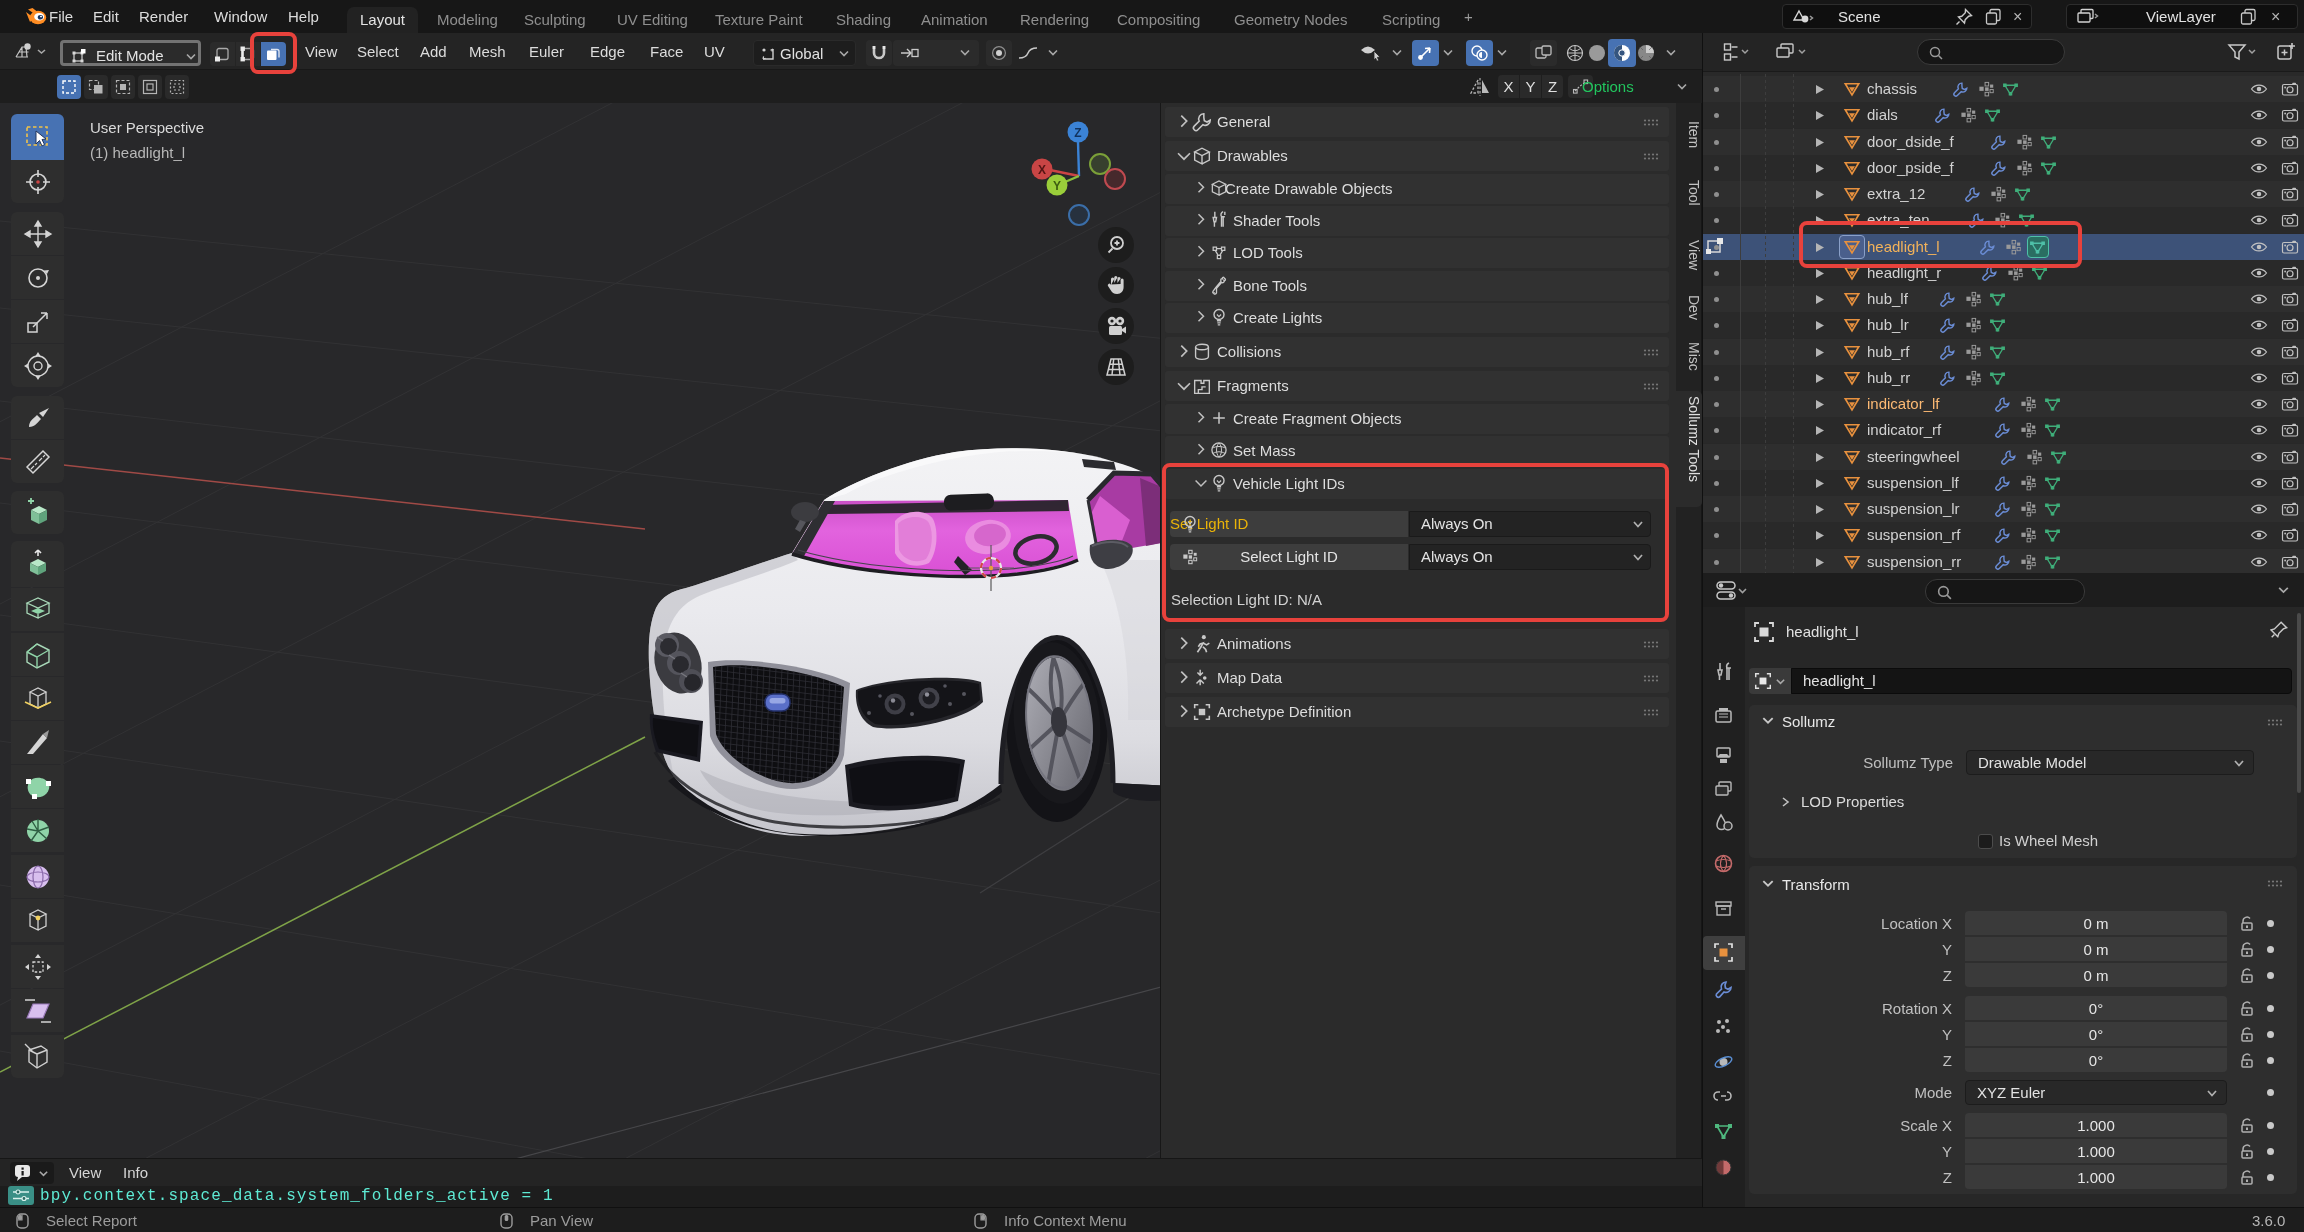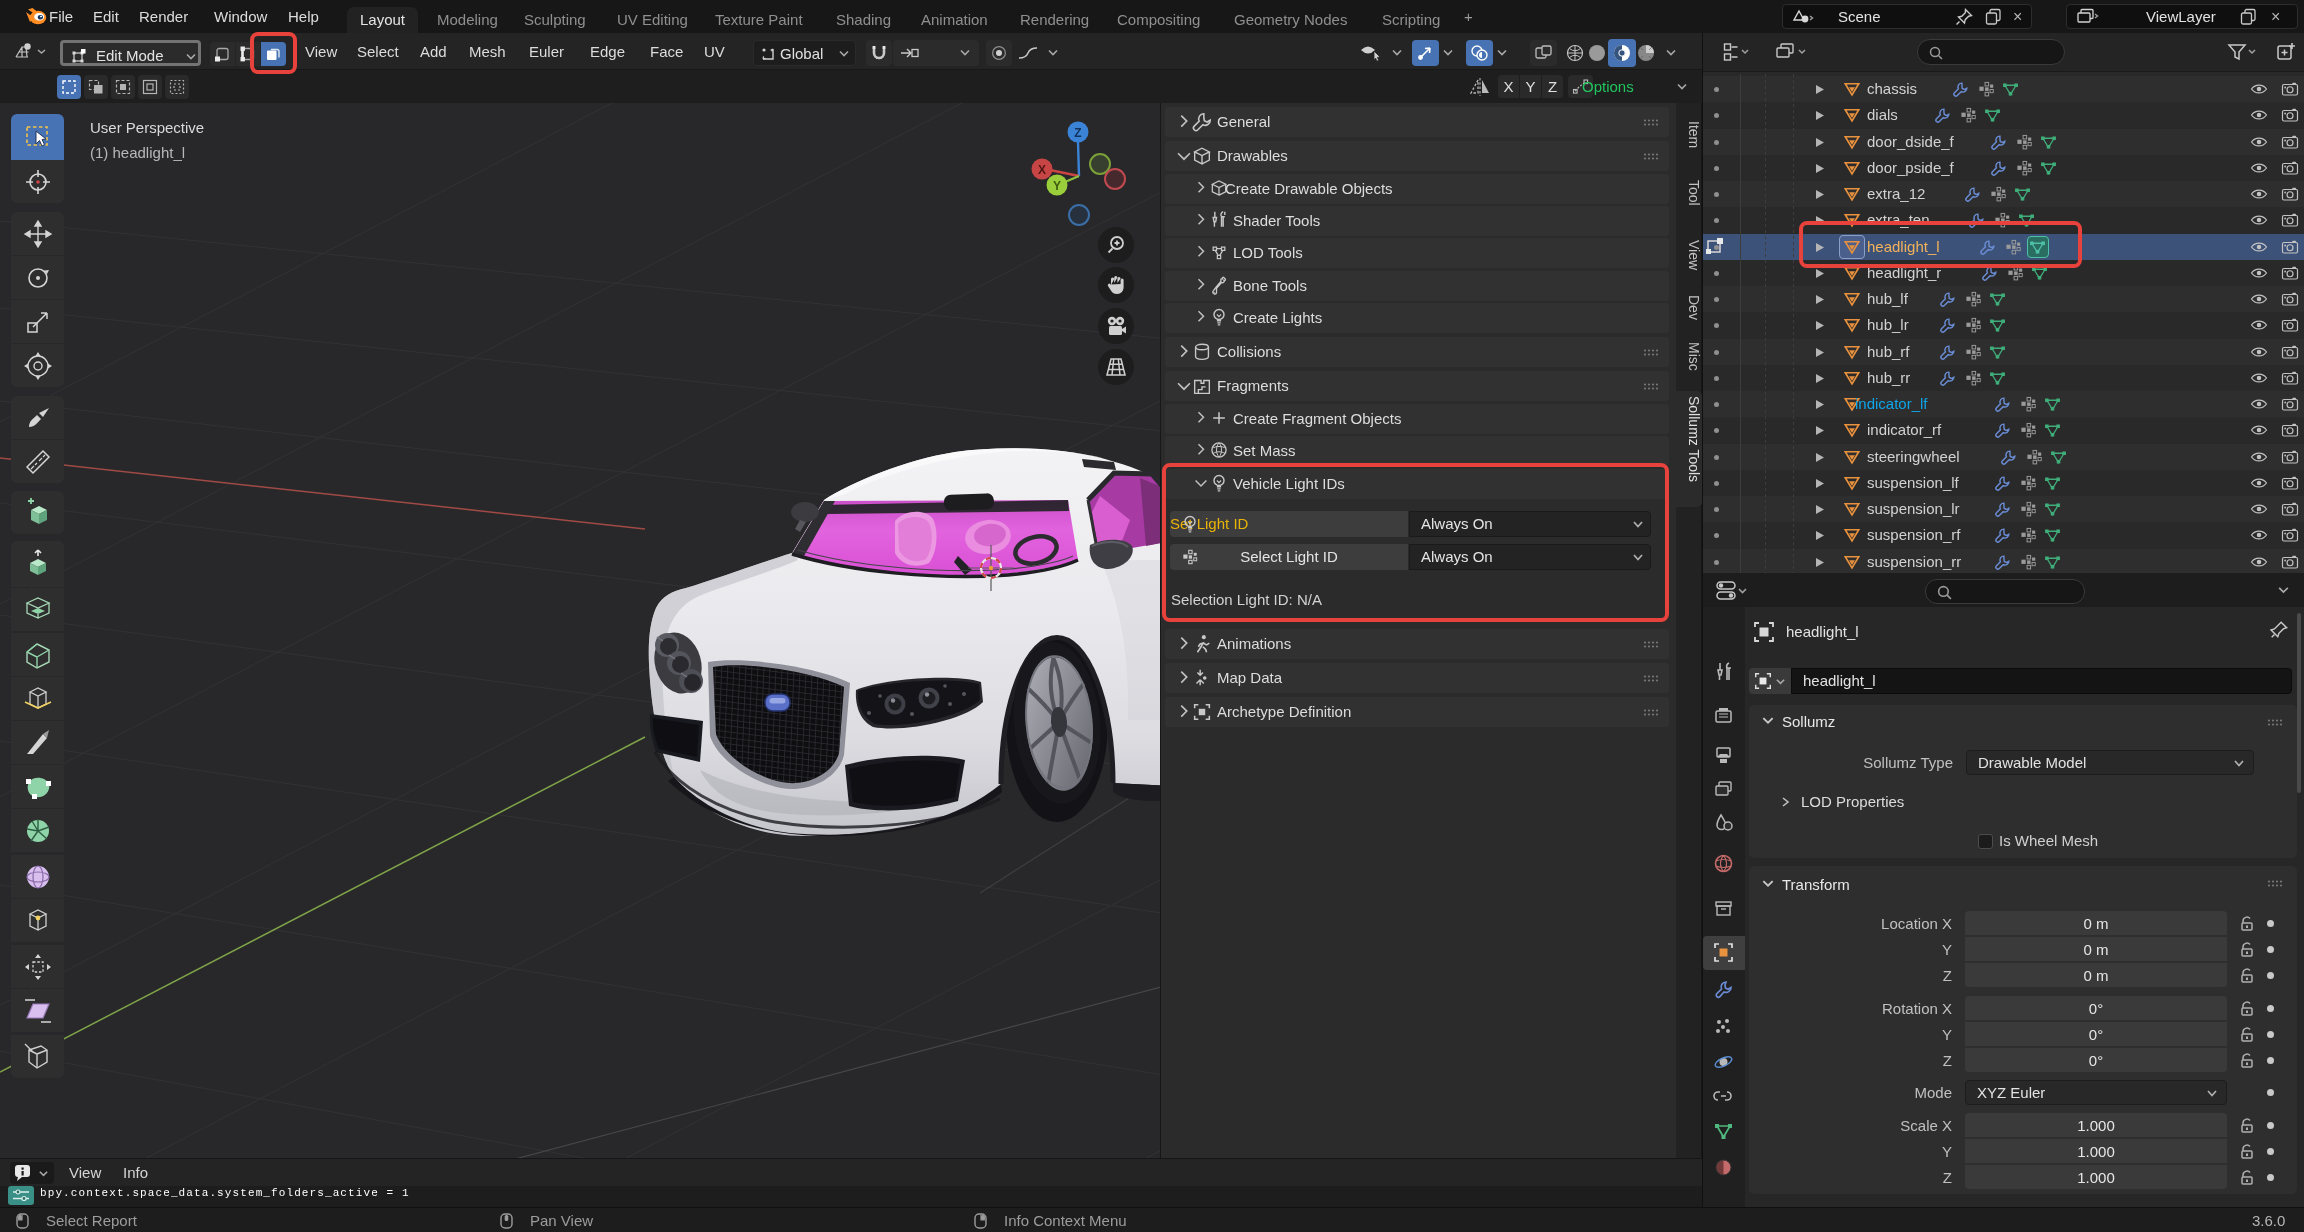"indicator_lf" span.nm { color: #0ea5e9 -> #fdba74; left: 152px -> 164px }
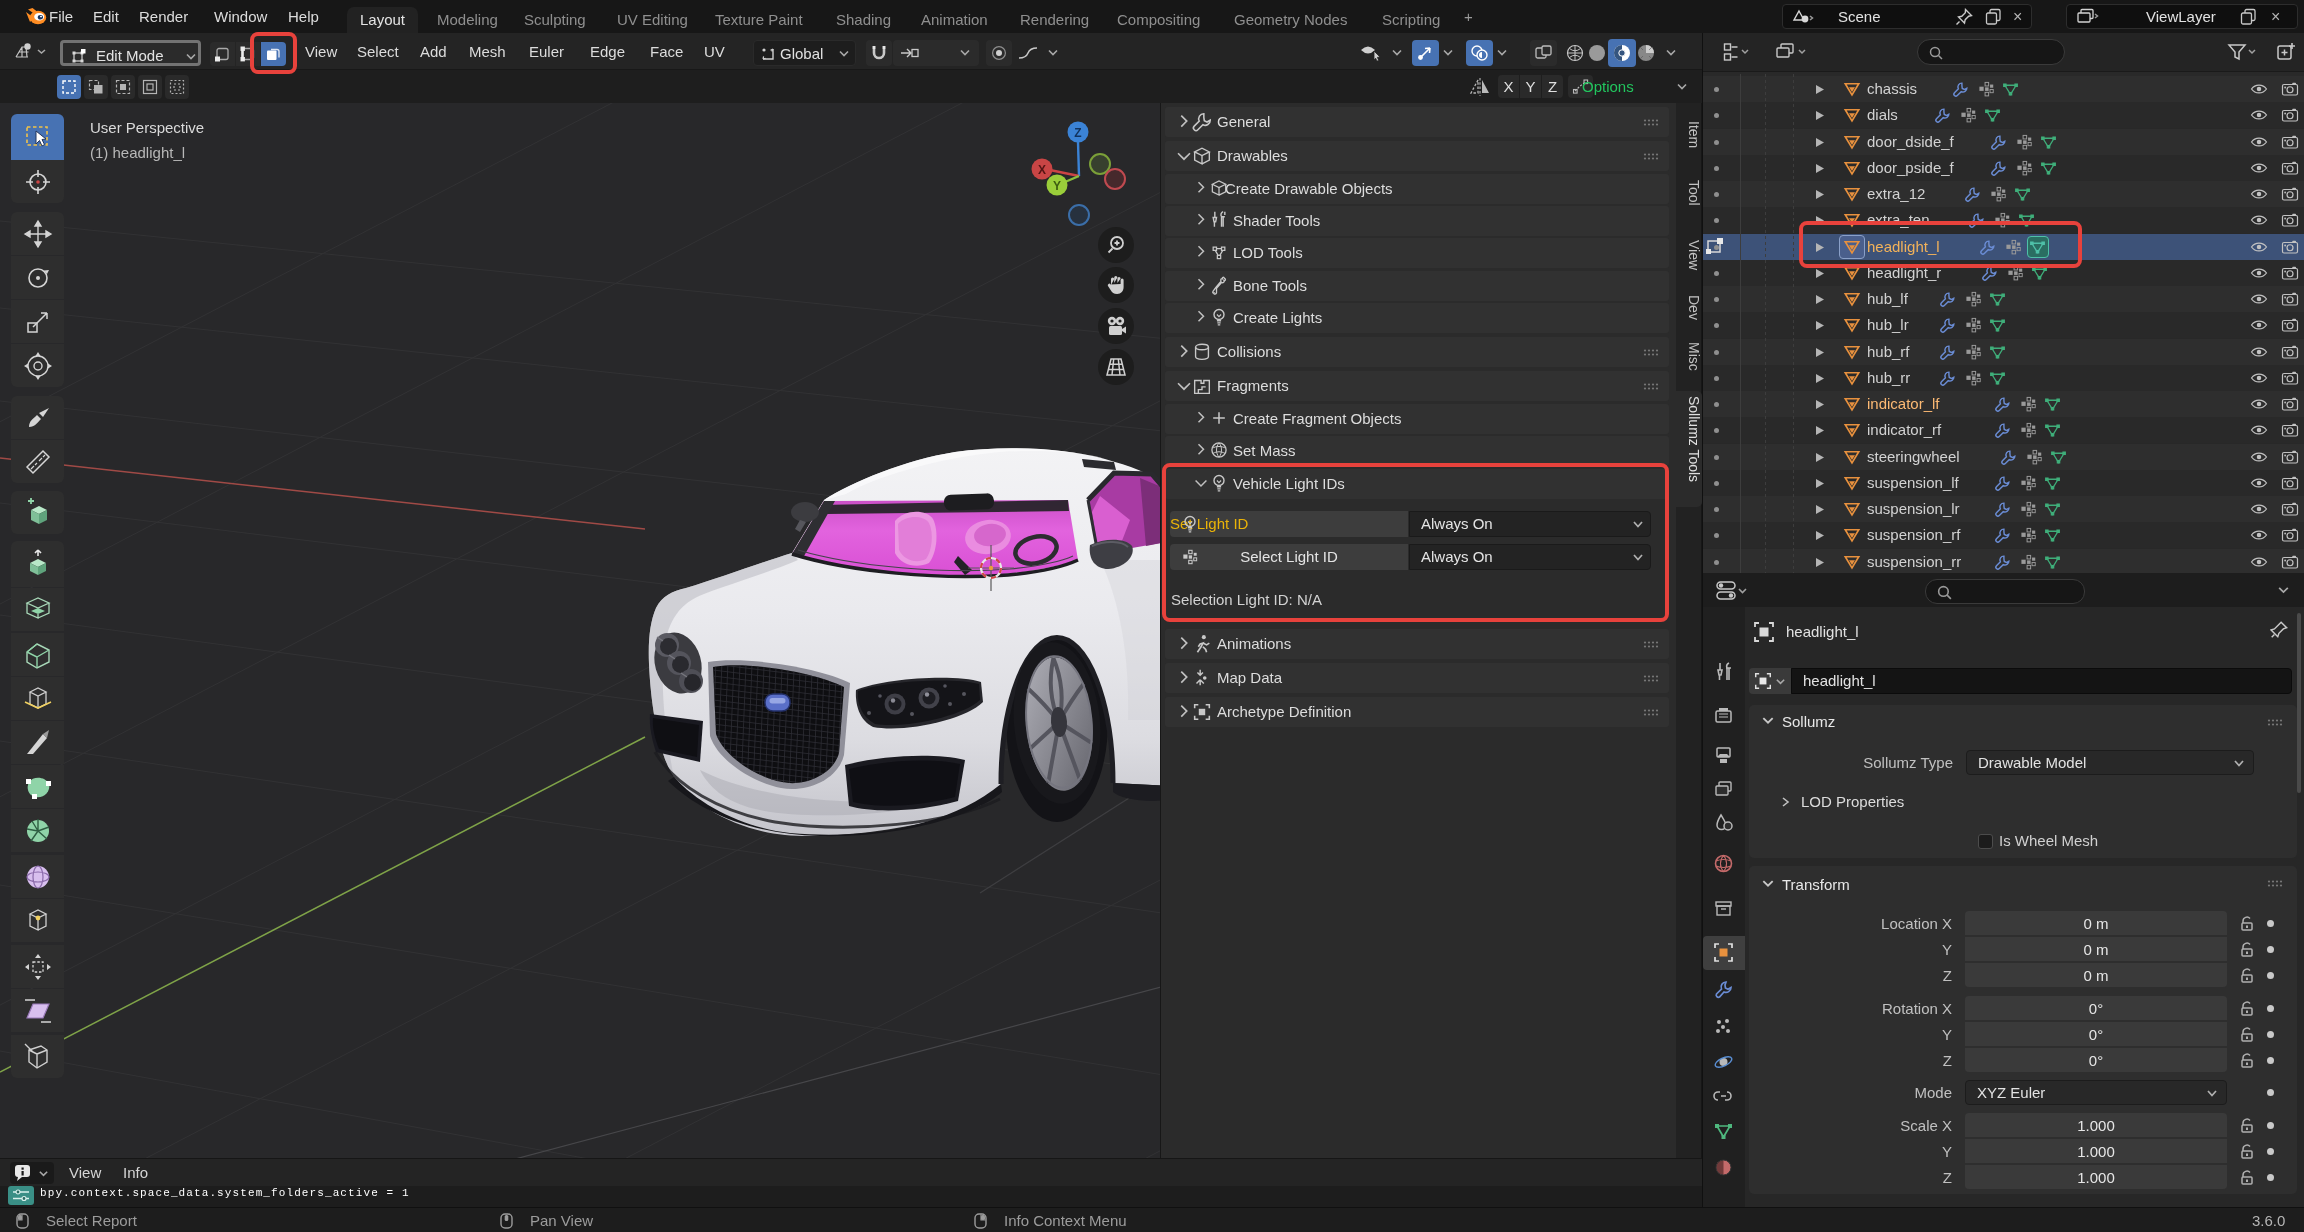"bpy.context.space_data.system_folders_ac" span.abs { color: #ffffff -> #5eead4; font-size: 11px -> 16px }
